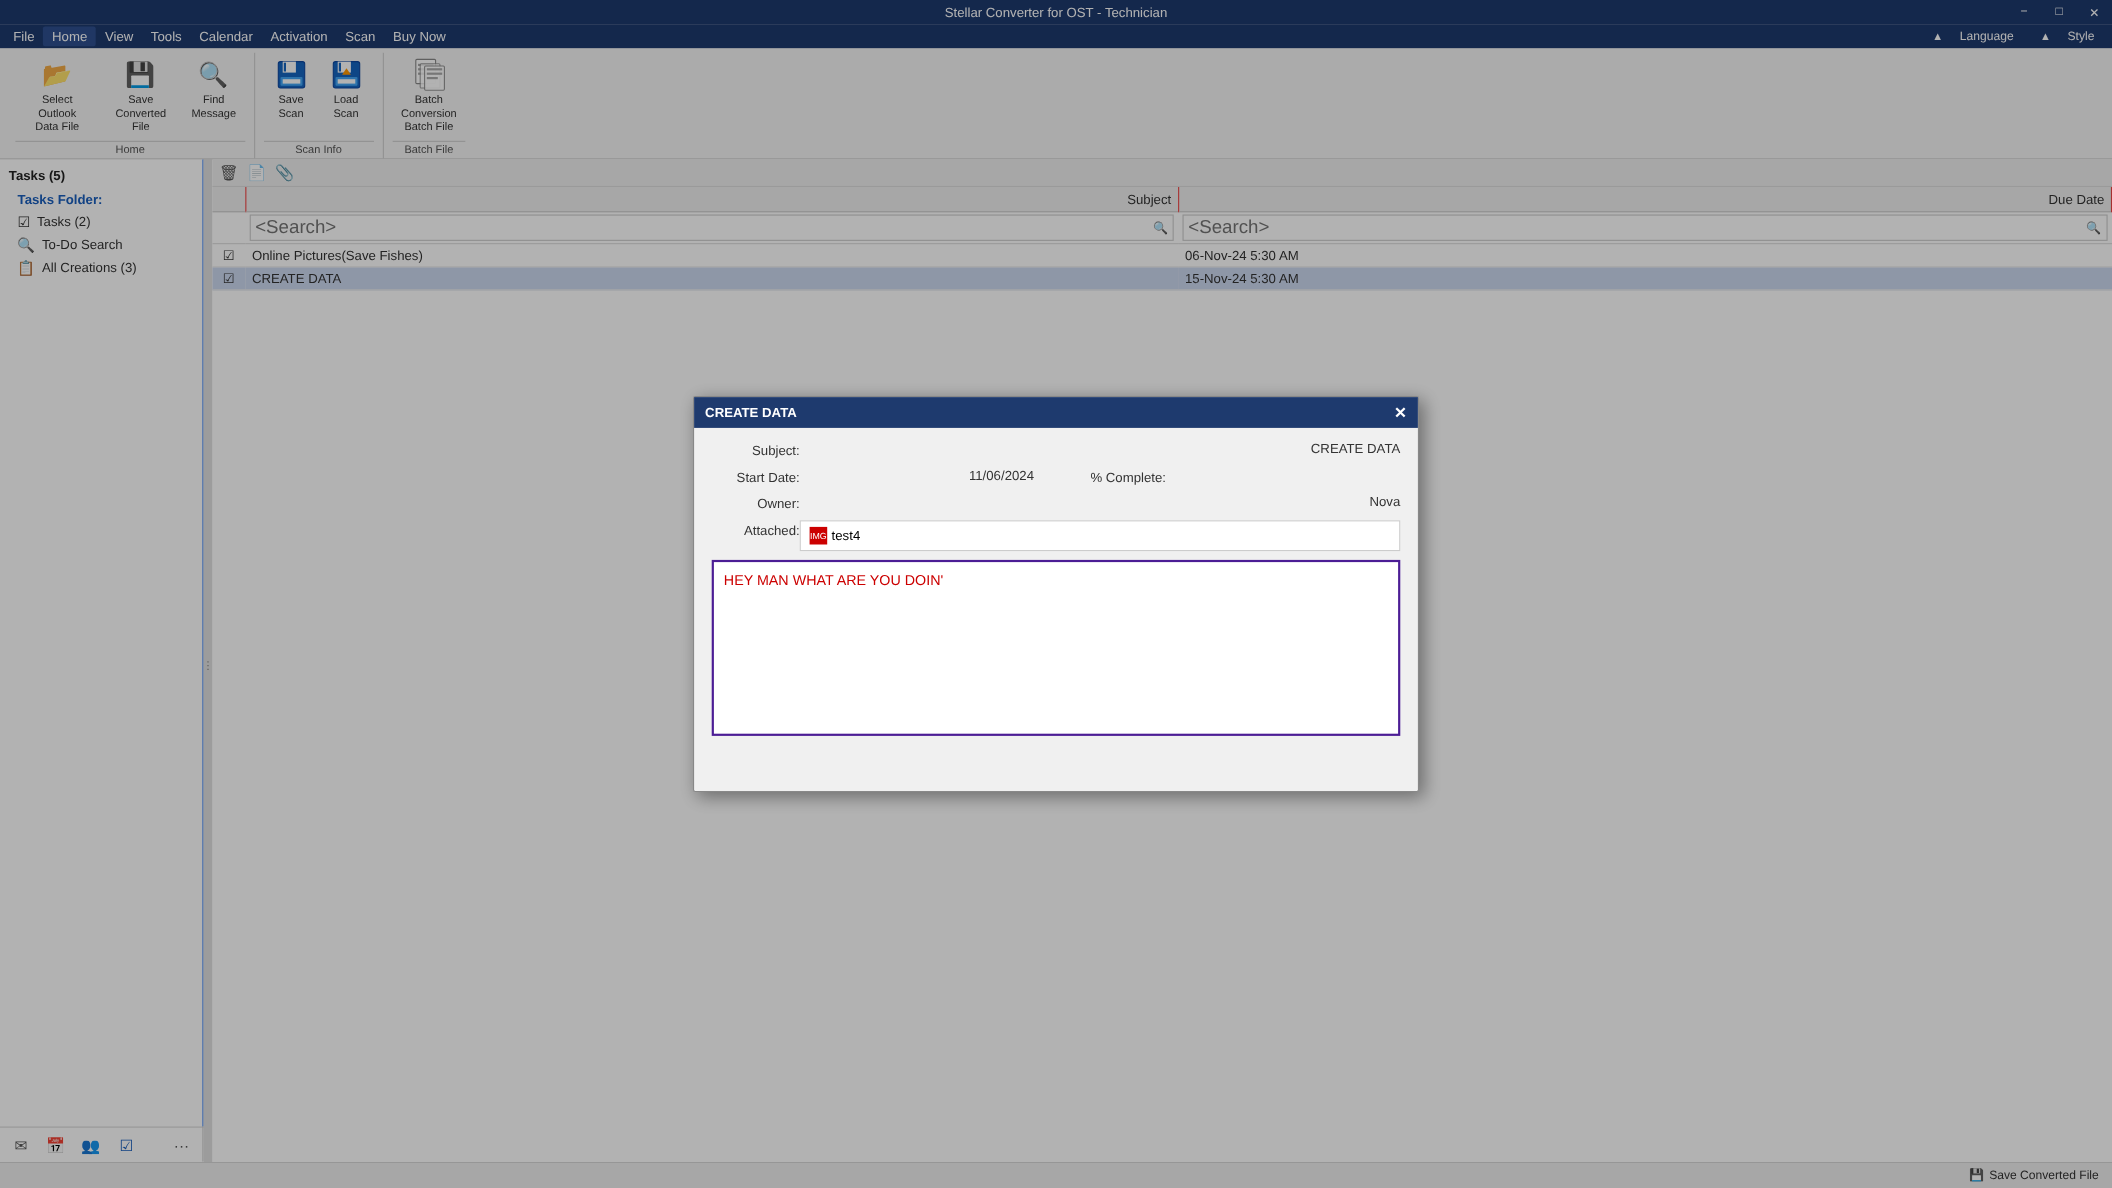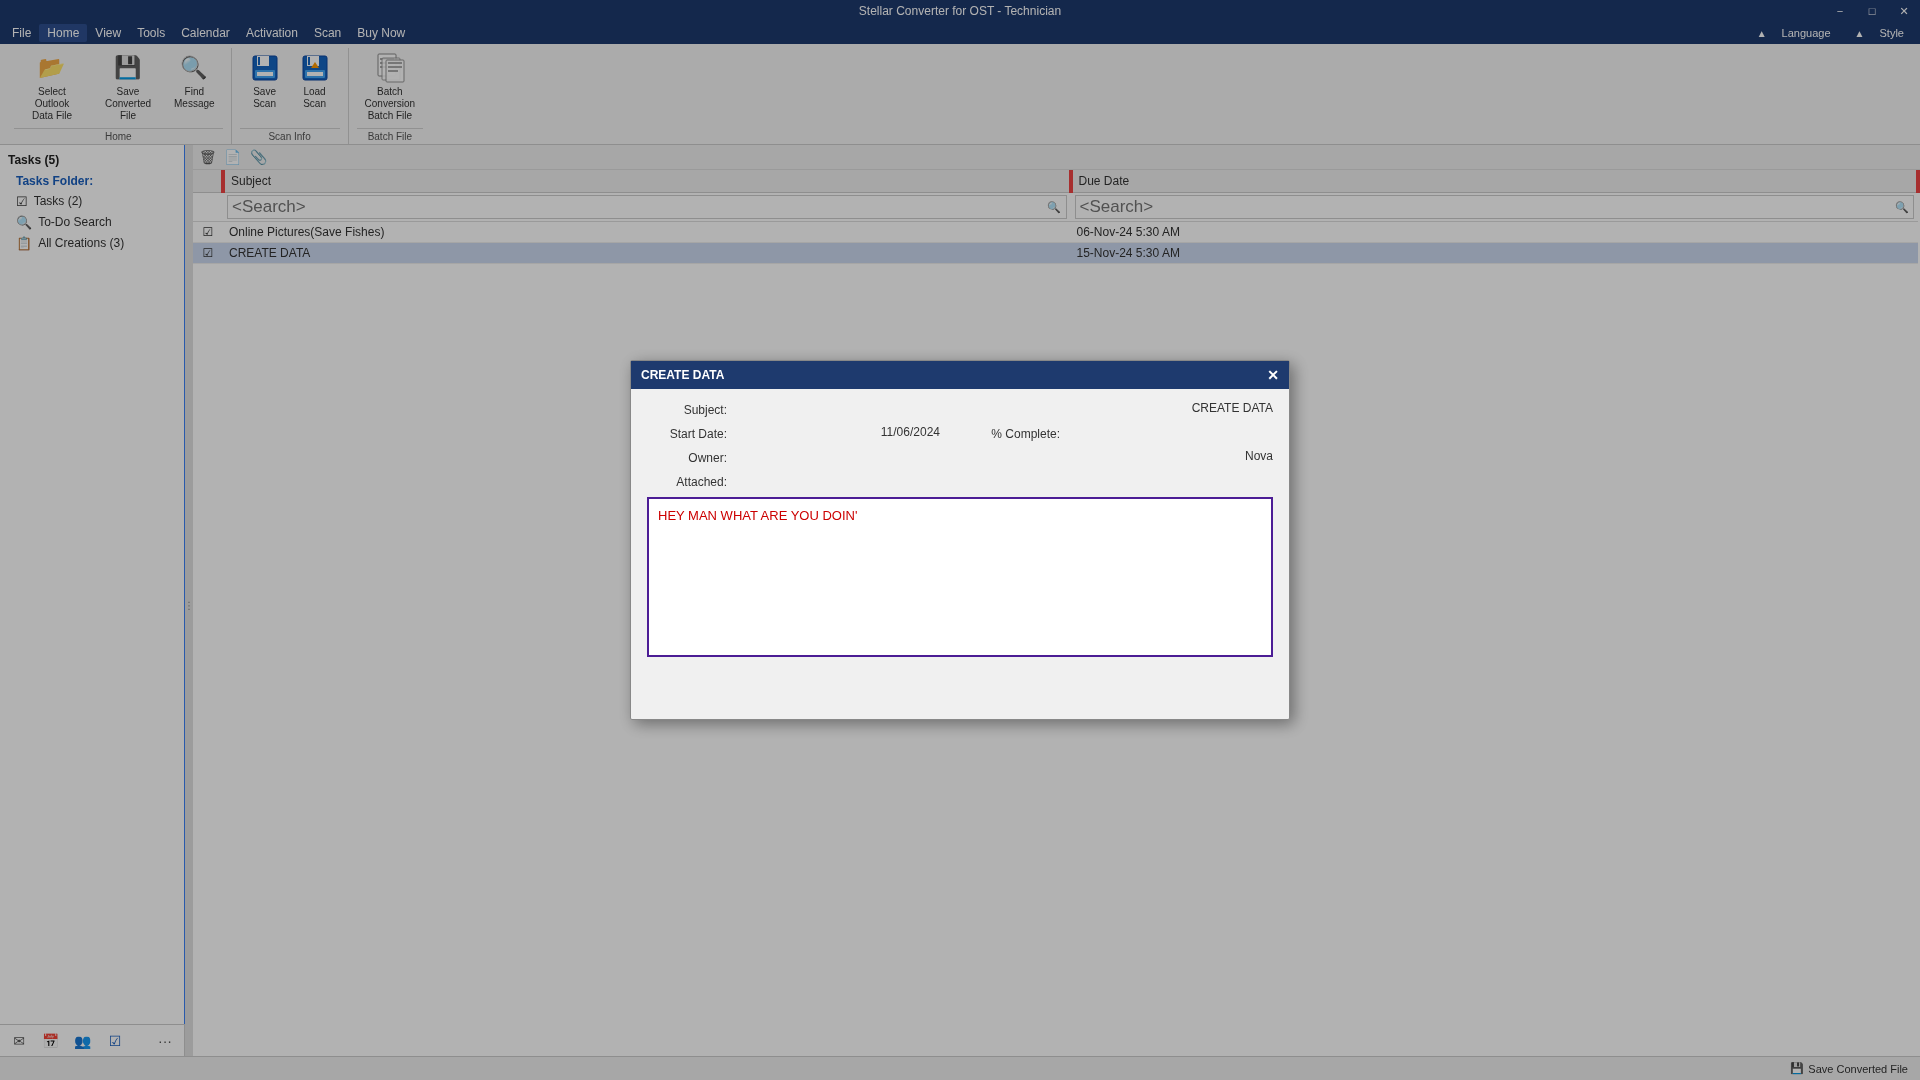"Subject" .task-table th { border-right: 4px solid #ef4444 -> 1px solid #ef4444; text-align: left -> right }
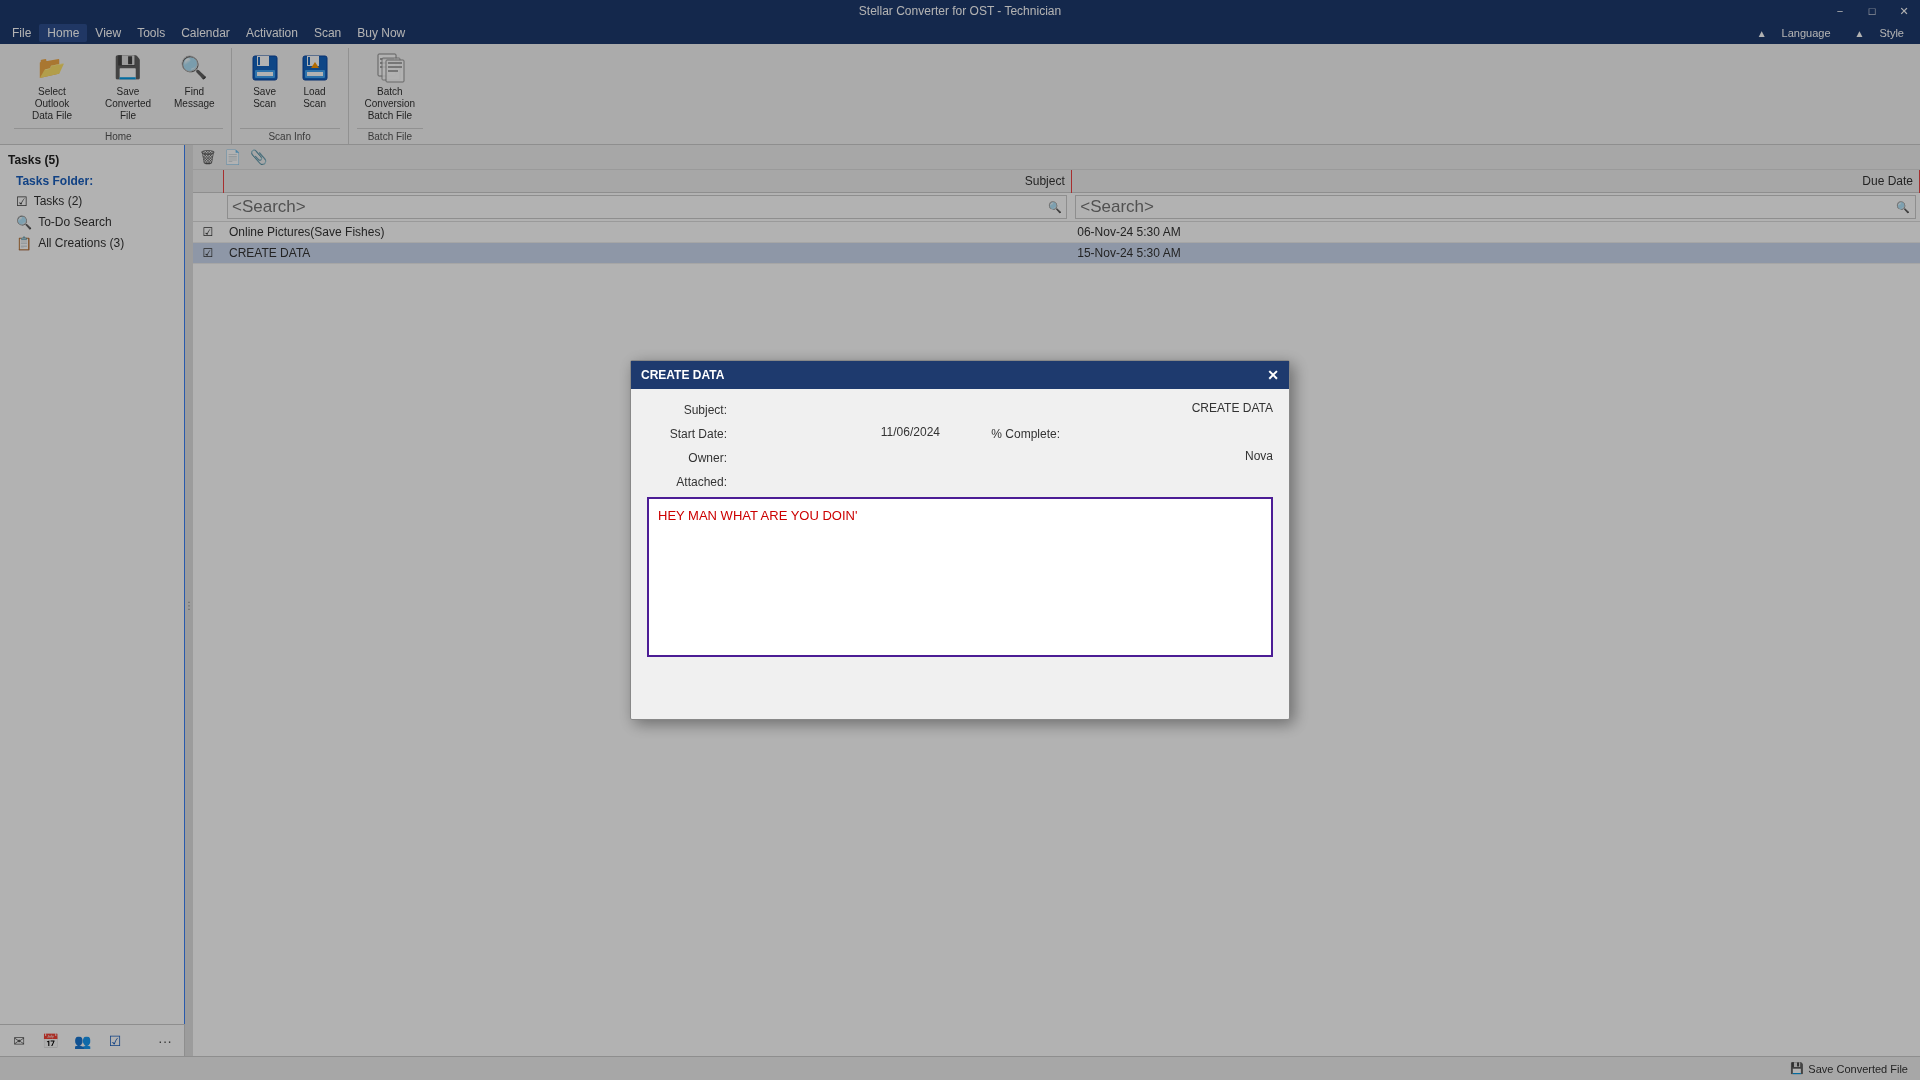"IMG" div.modal-attached-box { html: none -> <div> <div>IMG</div> <span>test4</span> </div> }
